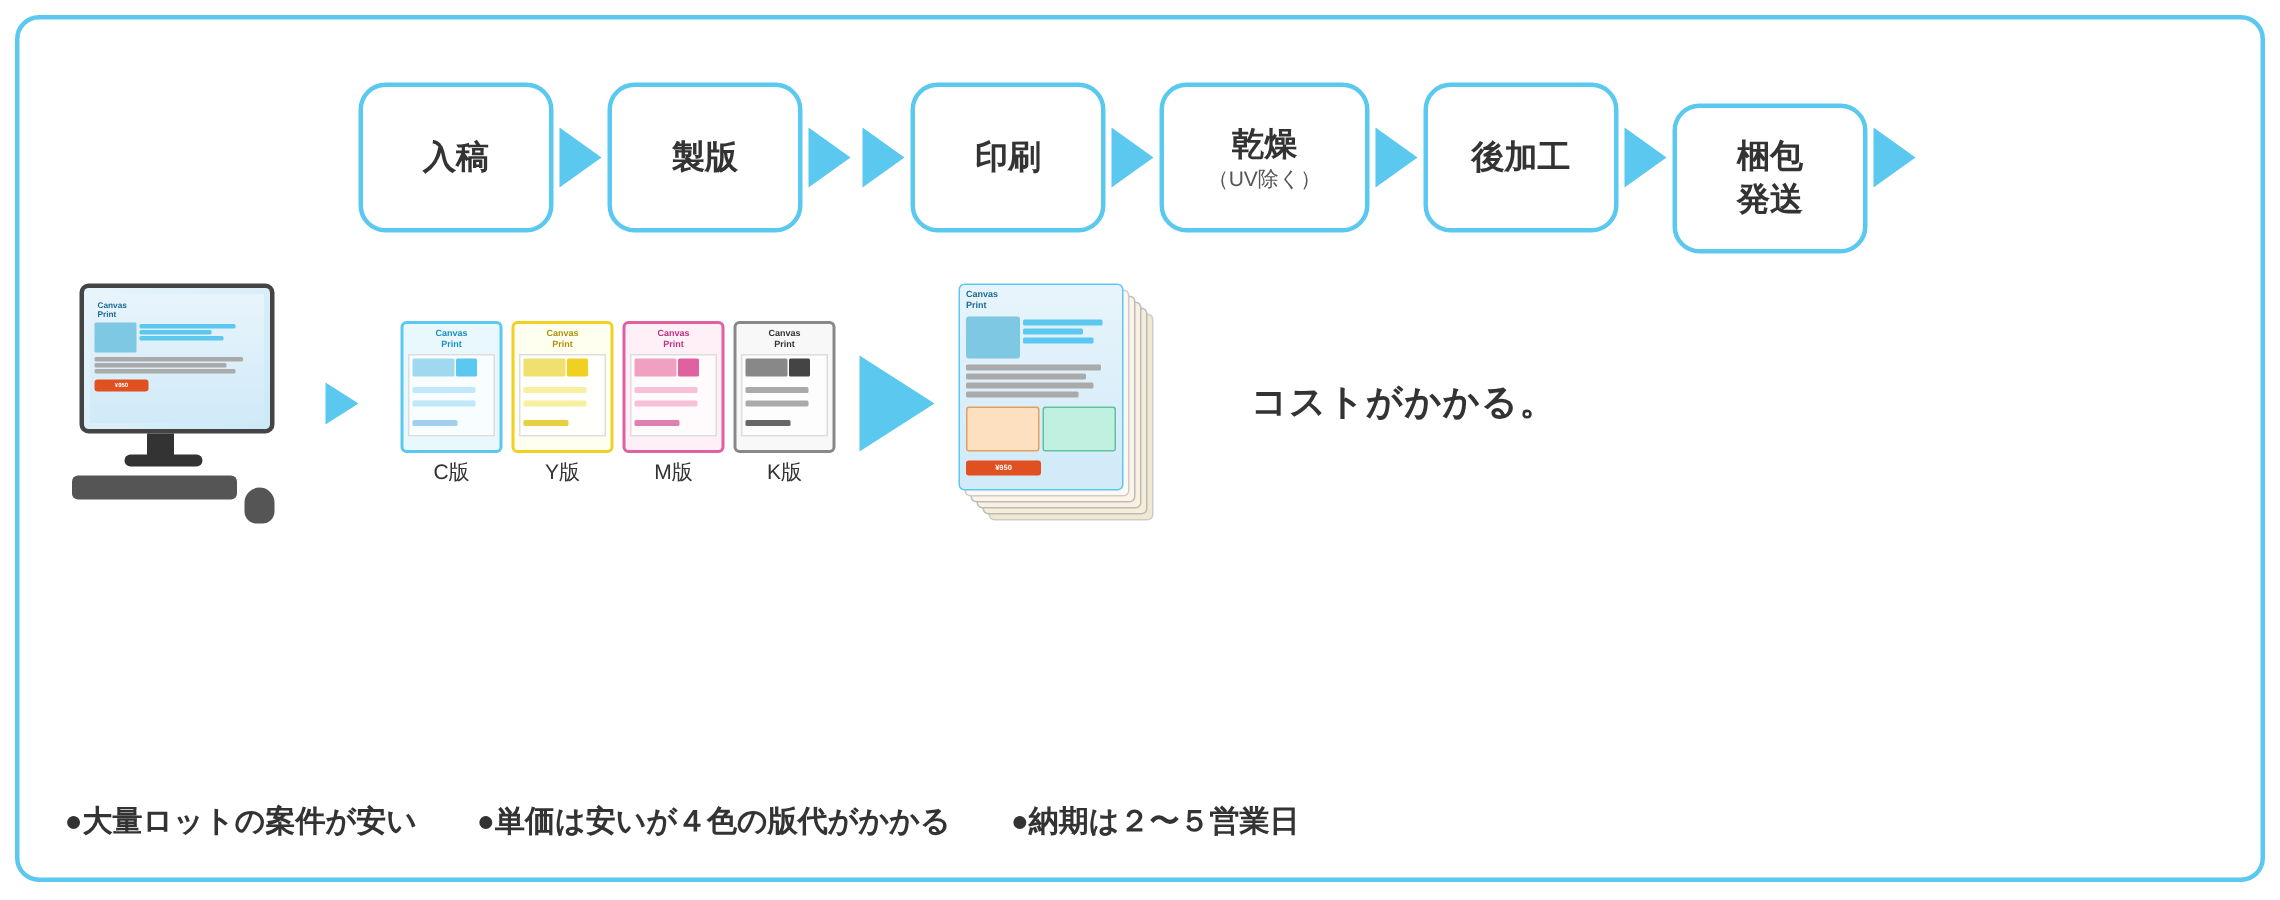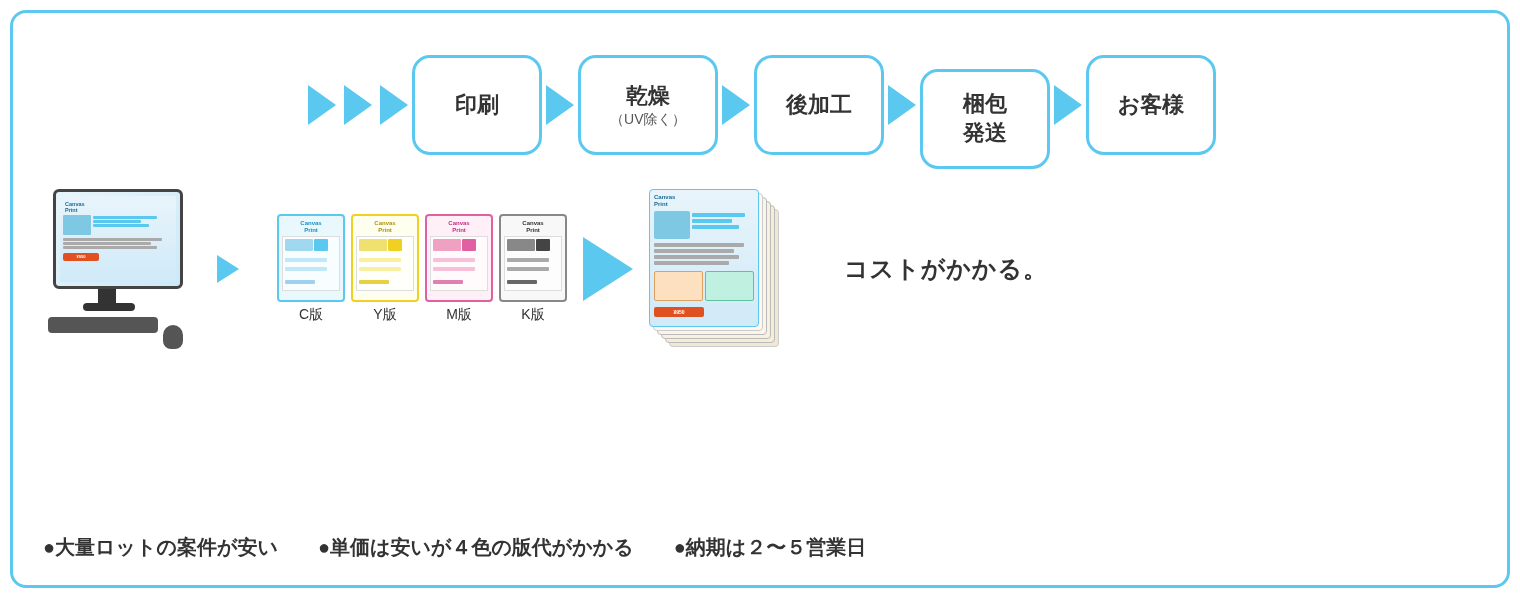"入稿" div.flow-step { html: none -> <div> <span>入稿</span> </div> }
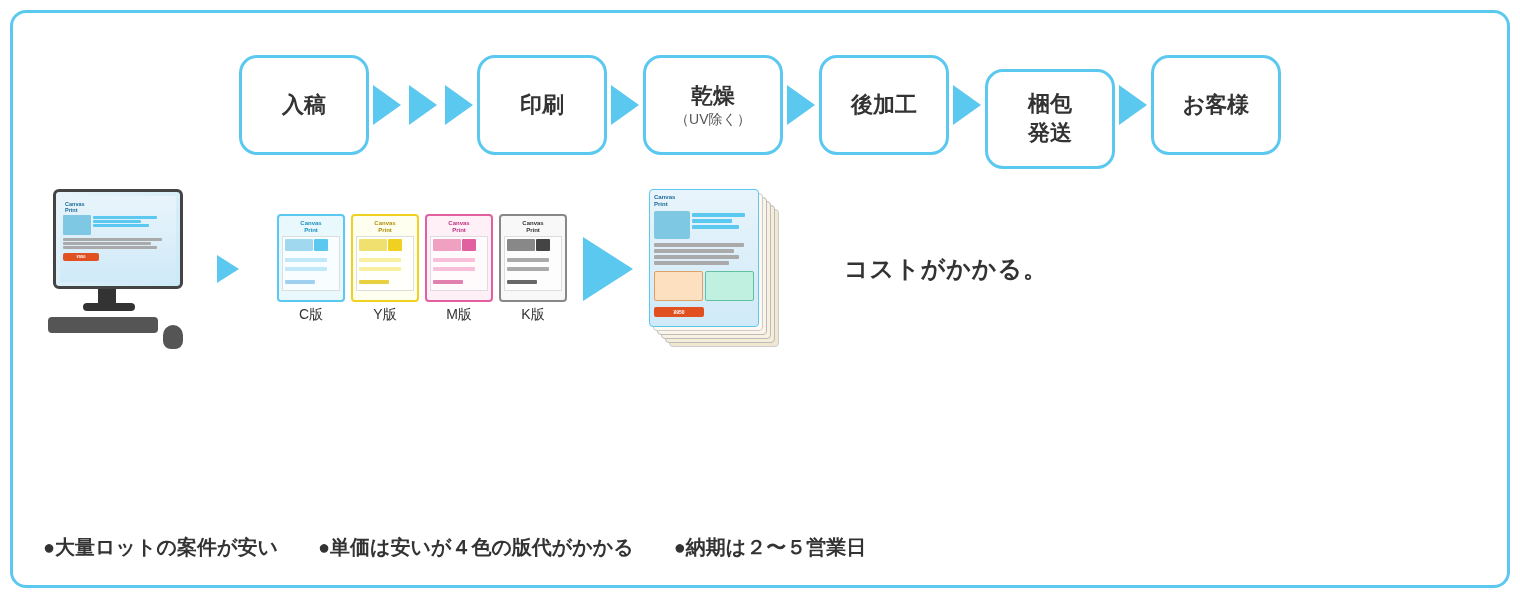"製版" div.flow-step { html: none -> <div> <span>製版</span> </div> }
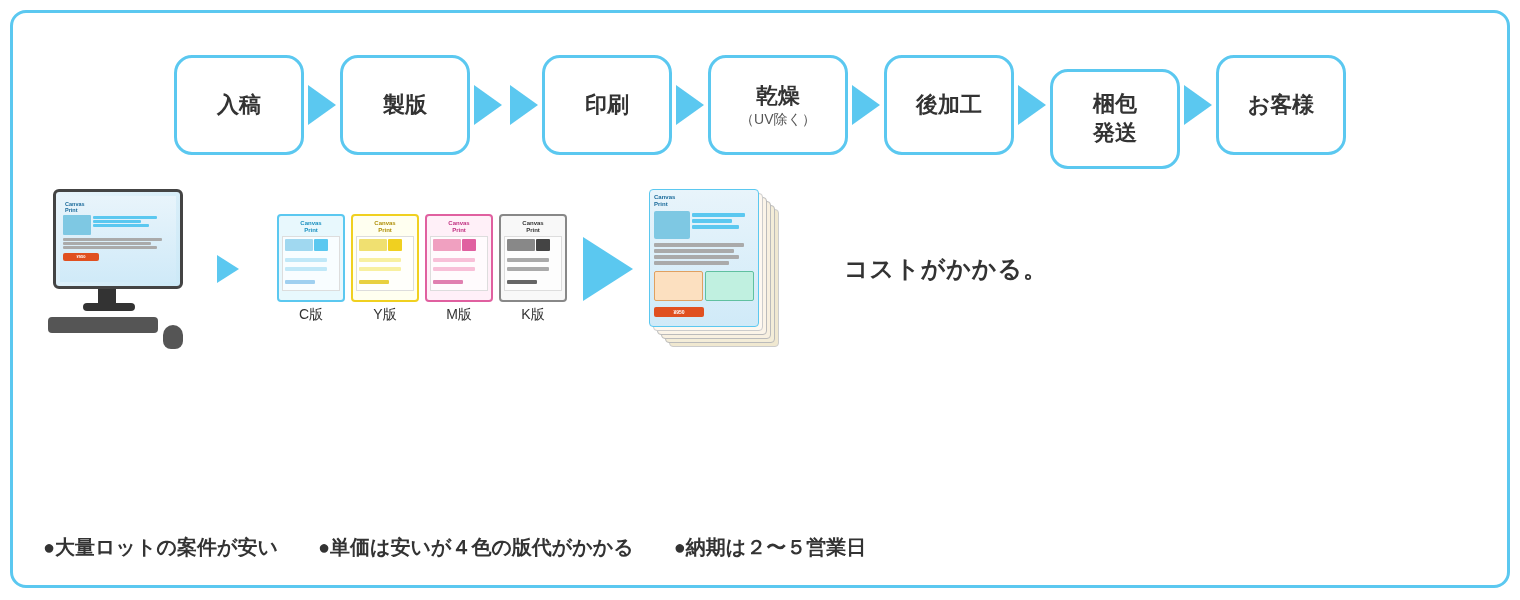"お客様" div.flow-step { html: <div> <span>お客様</span> </div> -> none }
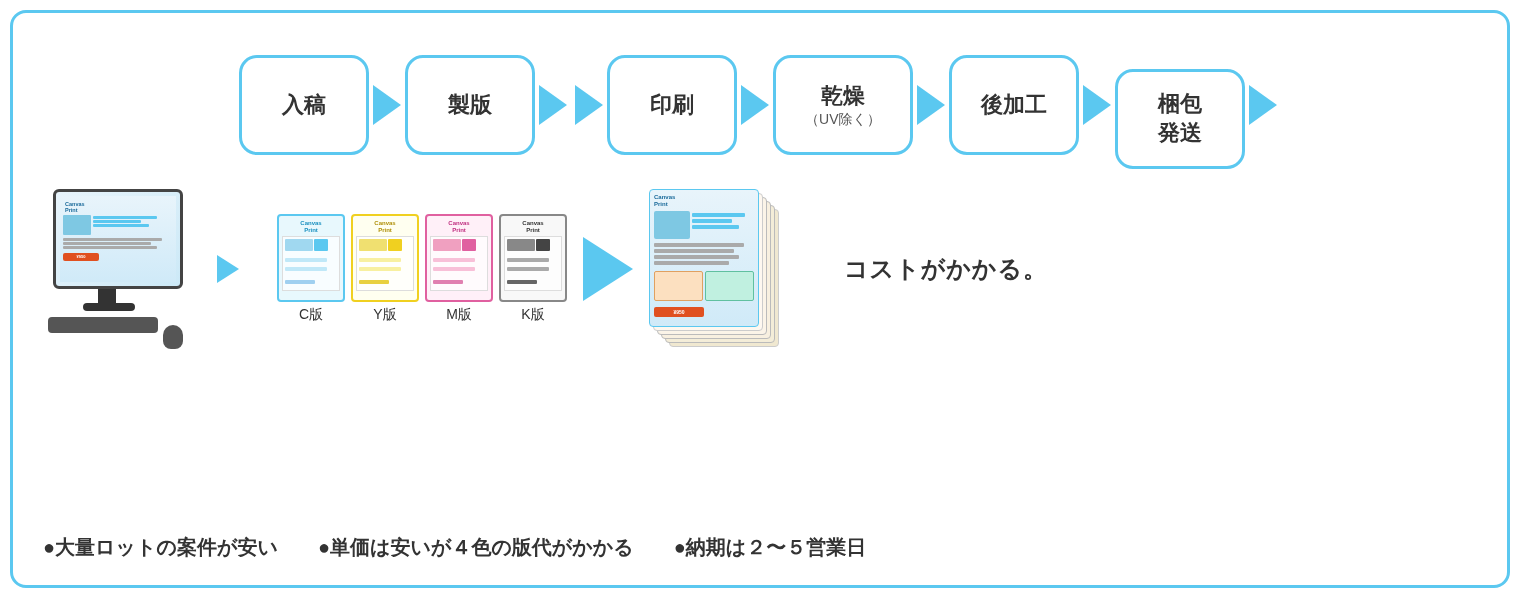"C版" .plates-area { margin-left: 24px -> 14px }
